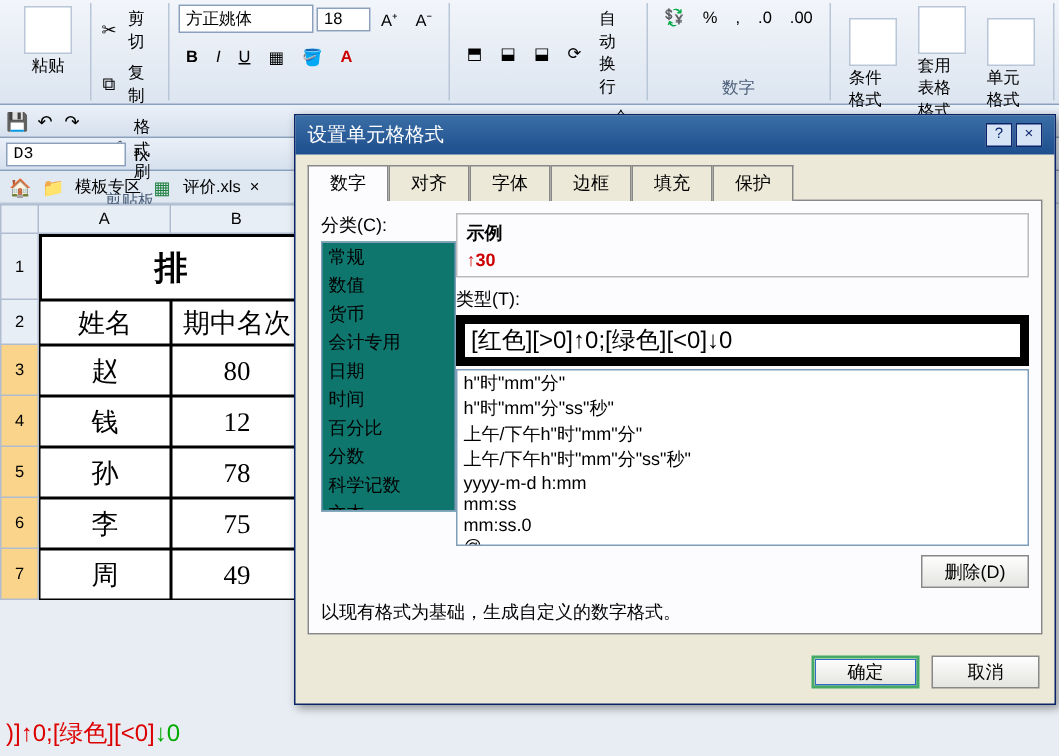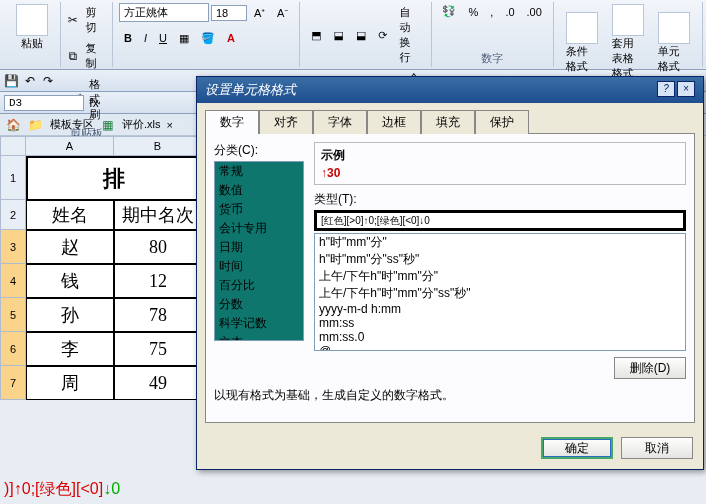"设置单元格格式" .dlg-title { align-items: flex-start -> center; font-style: italic -> none }
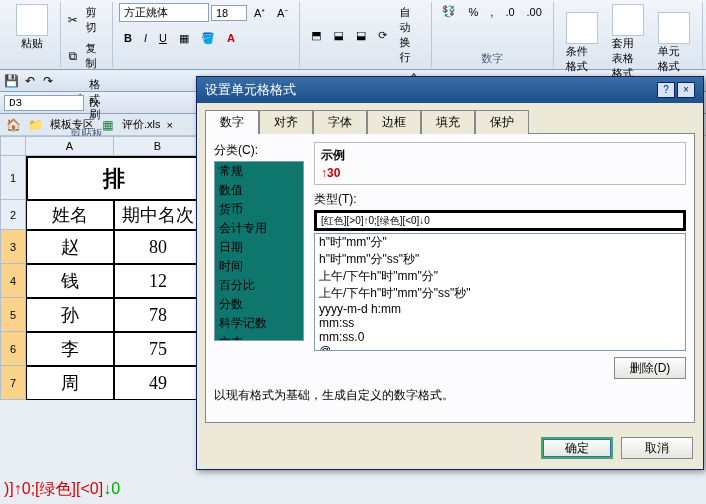"分类(C):" .dlg-cols { gap: 10px -> none }
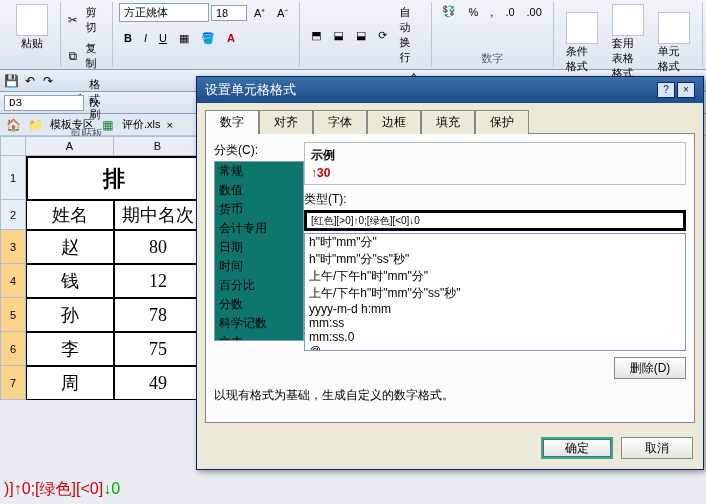"[红色][>0]↑0;[绿色][<0]↓0" .type-in { border: 3px solid #000000 -> 6px solid #000000; font-size: 10px -> 16px }
